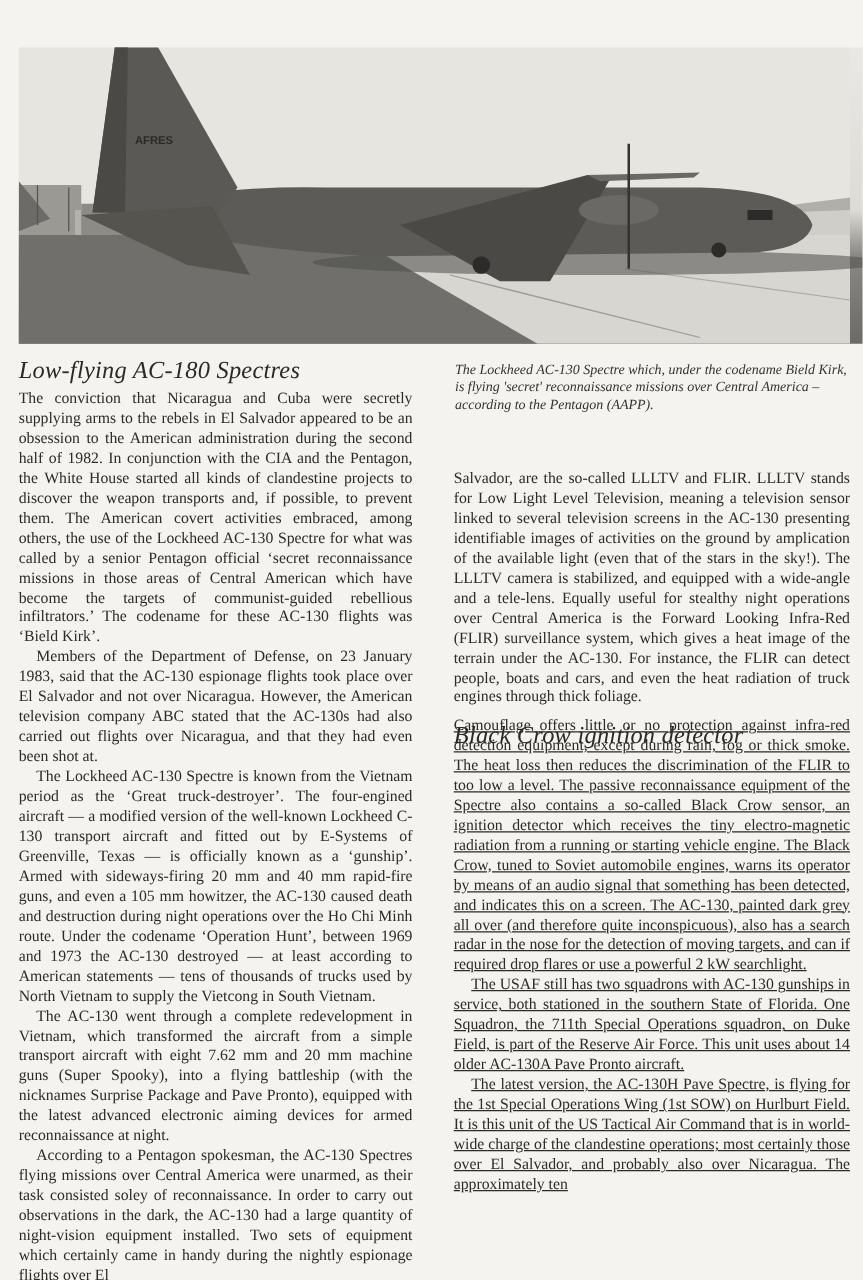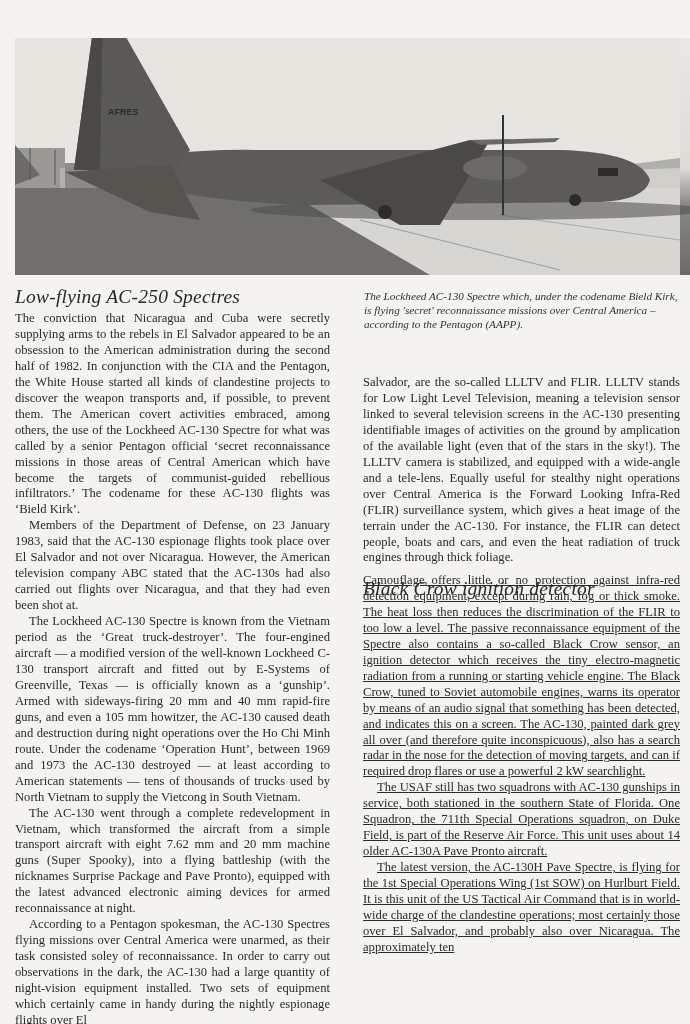"Low-flying AC-250 Spectres" h2.title { text: AC-250 -> AC-180 }
